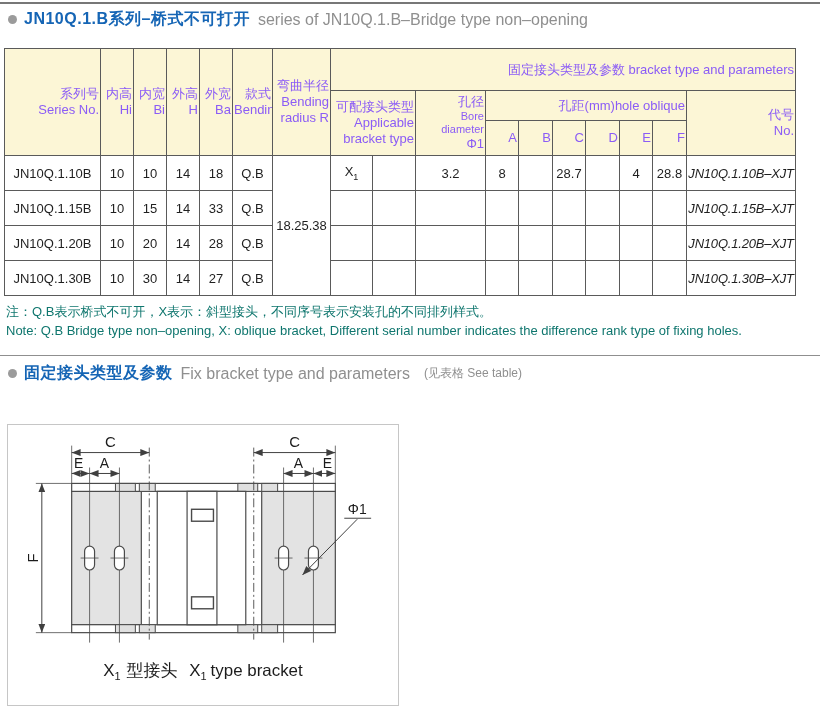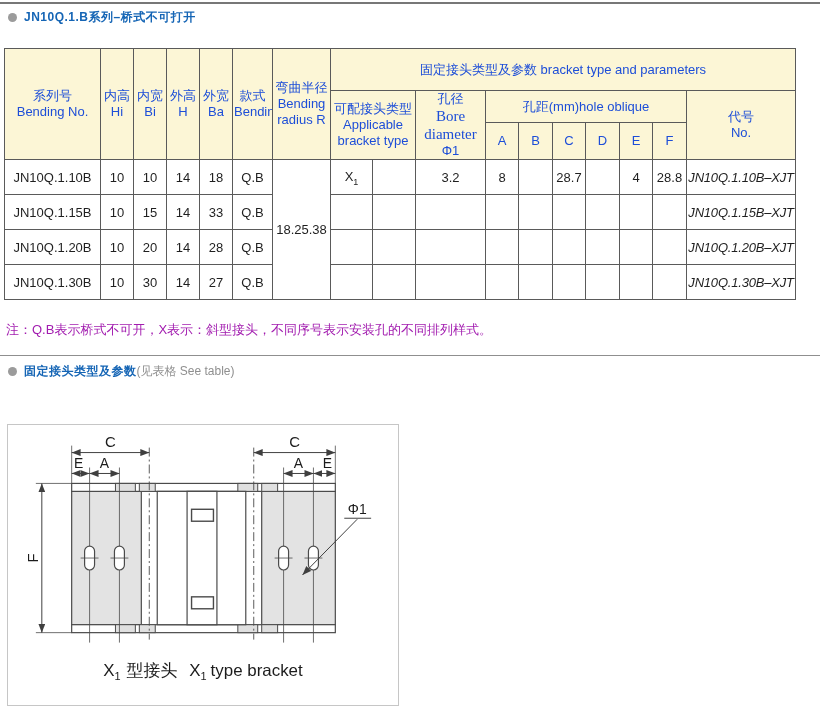"JN10Q.1.B系列–桥式不可打开" .t-zh { font-size: 12px -> 16px }
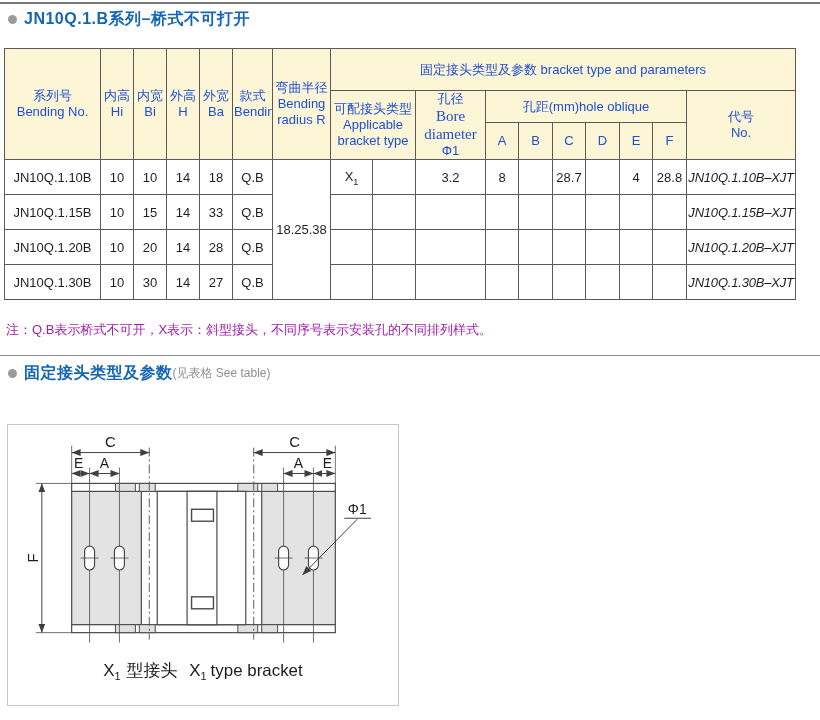"series of JN10Q.1.B–Bridge type" span.t-en { html: none -> <span>series of JN10Q.1.B–Bridge type non–opening</span> }
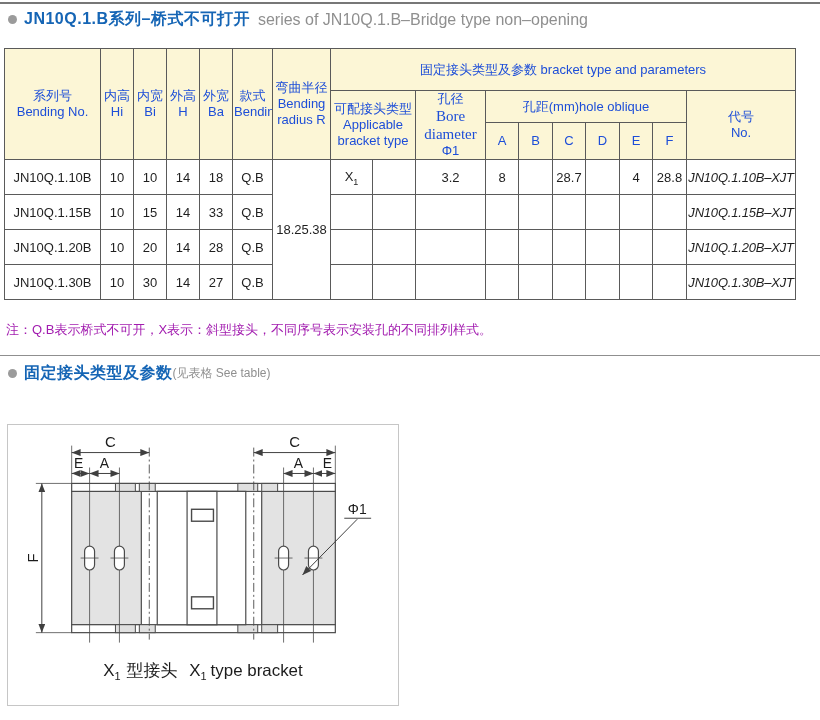"固定接头类型及参数 bracket type and parameters" table.spec th { color: #1d4ed8 -> #8b5cf6; text-align: none -> right }
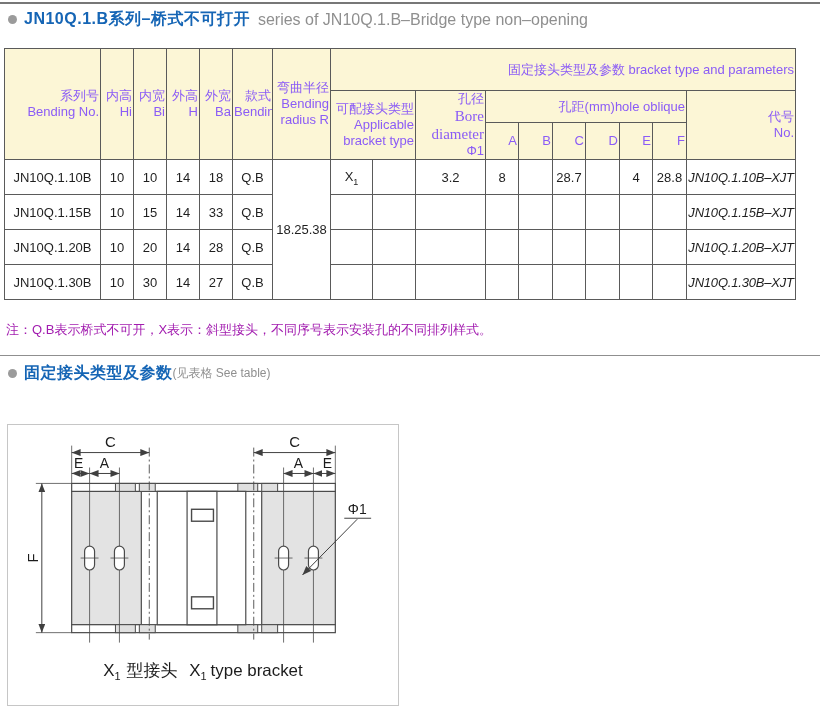"Bending No." span.hdr-line { text: Bending -> Series }
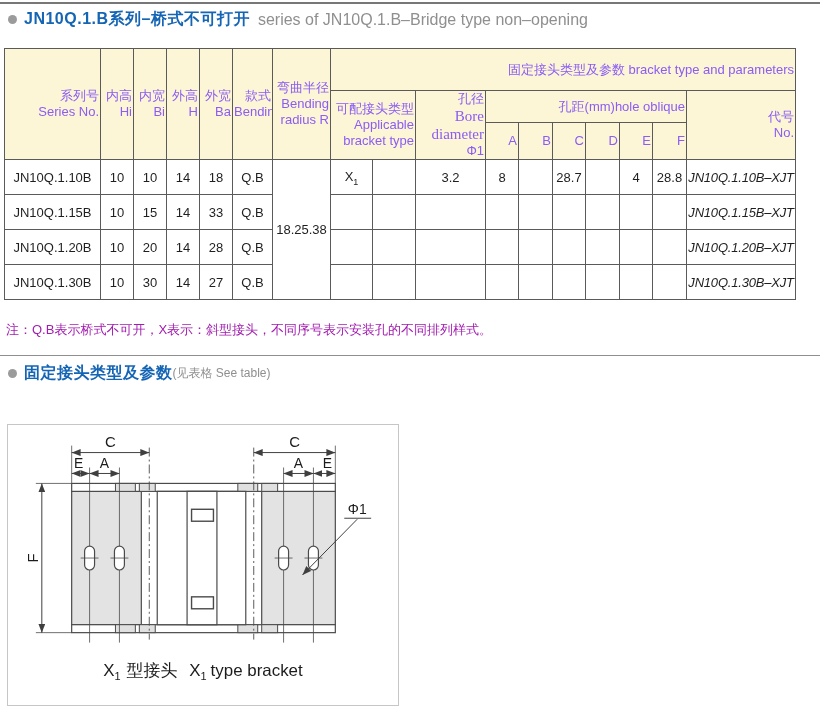"Bore diameter" .small-en { font-family: Liberation Serif, serif -> none; font-size: 15px -> 11px }
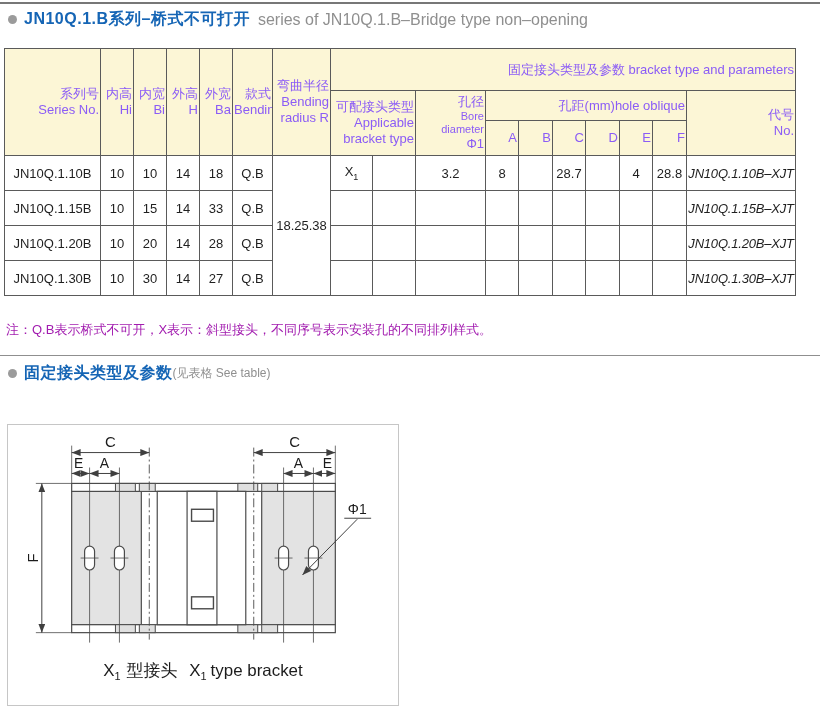"注：Q.B表示桥式不可开，X表示：斜型接头，不同序号表示安装孔的不同排列样式。" .notes { color: #a21caf -> #0f766e; top: 320px -> 302px }
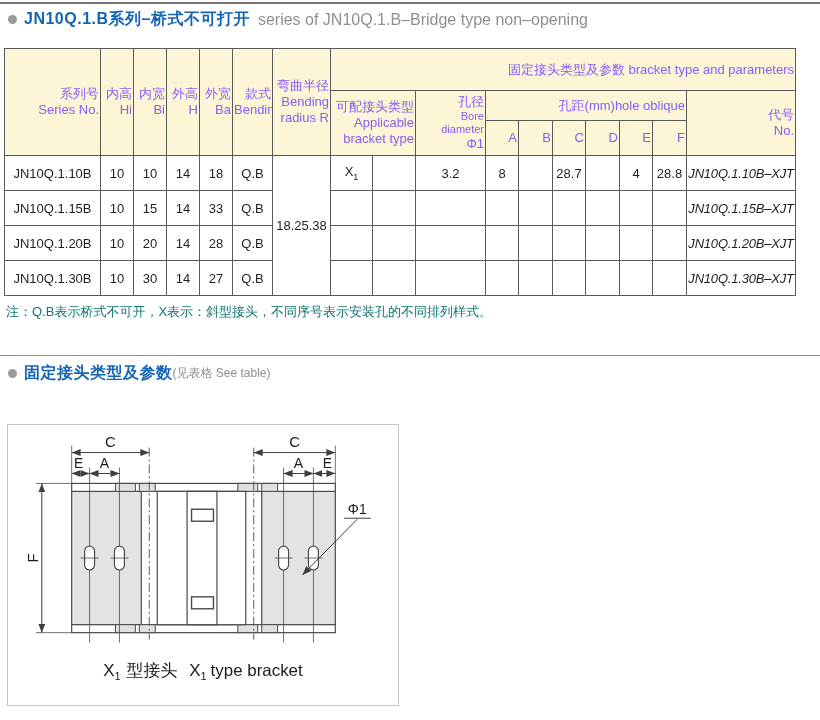"Note: Q.B Bridge type non–opening," div { html: none -> <div>Note: Q.B Bridge type non–opening, X: oblique bracket, Different serial number indicates the difference rank type of fixing holes.</div> }
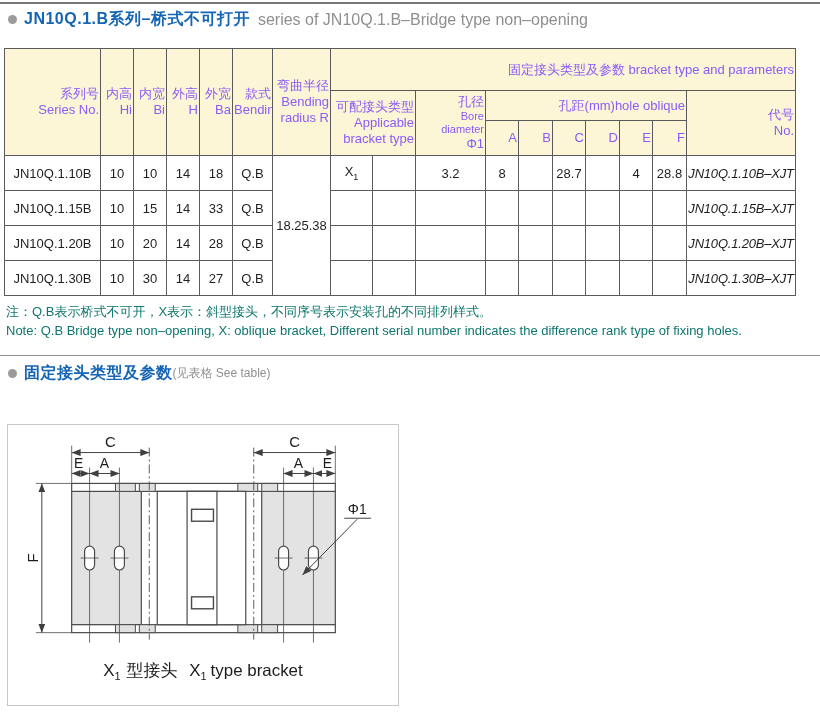"Fix bracket type and parameters" span.t-en { html: none -> <span>Fix bracket type and parameters</span> }
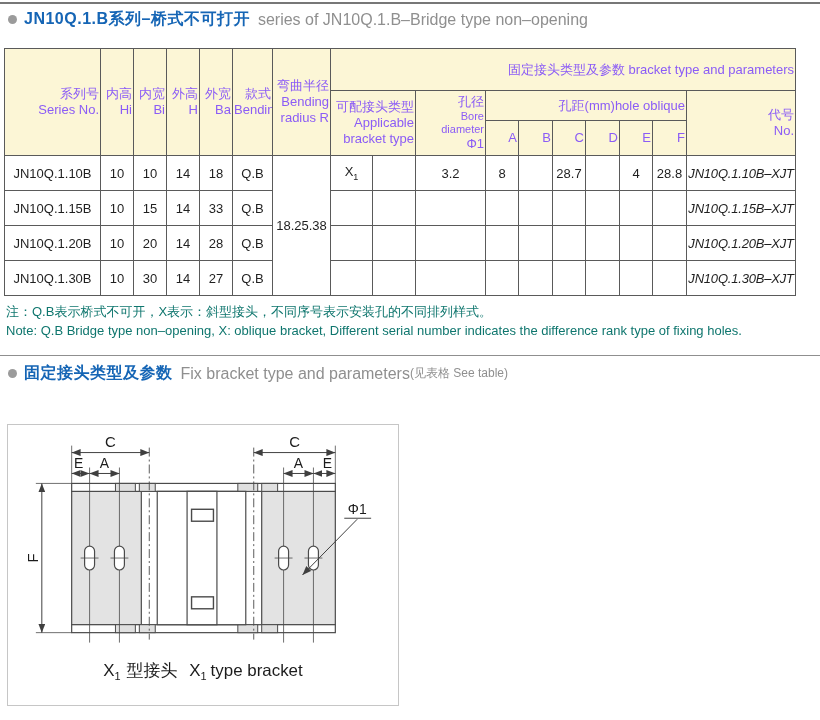"(见表格 See table)" .t-hint { margin-left: none -> 14px }
